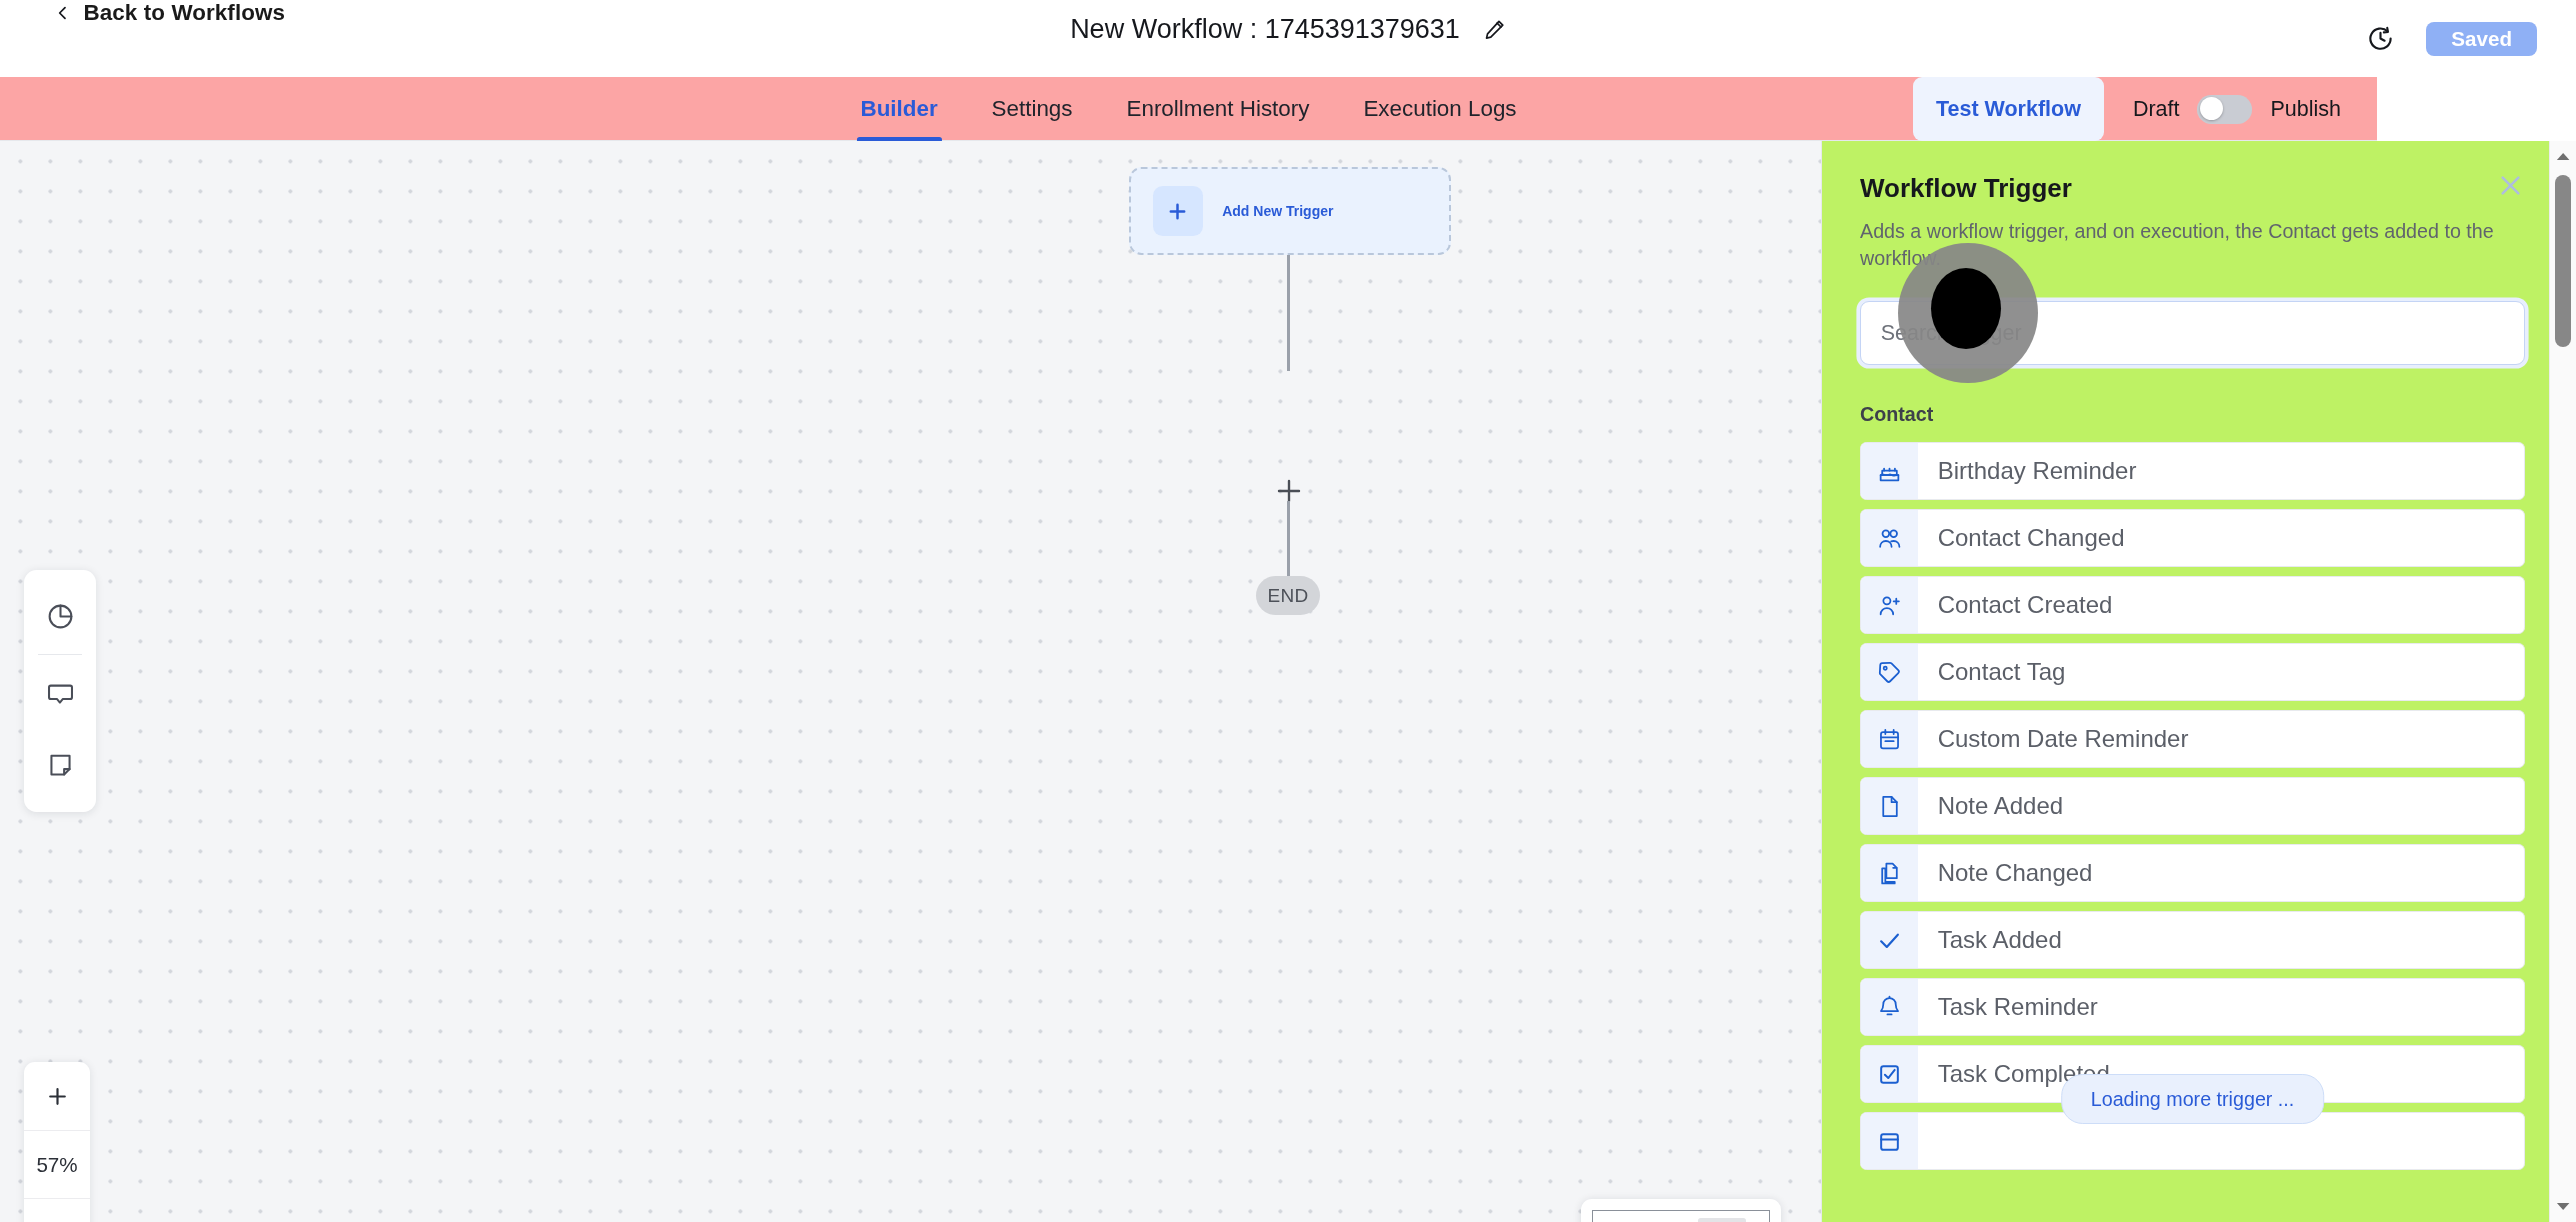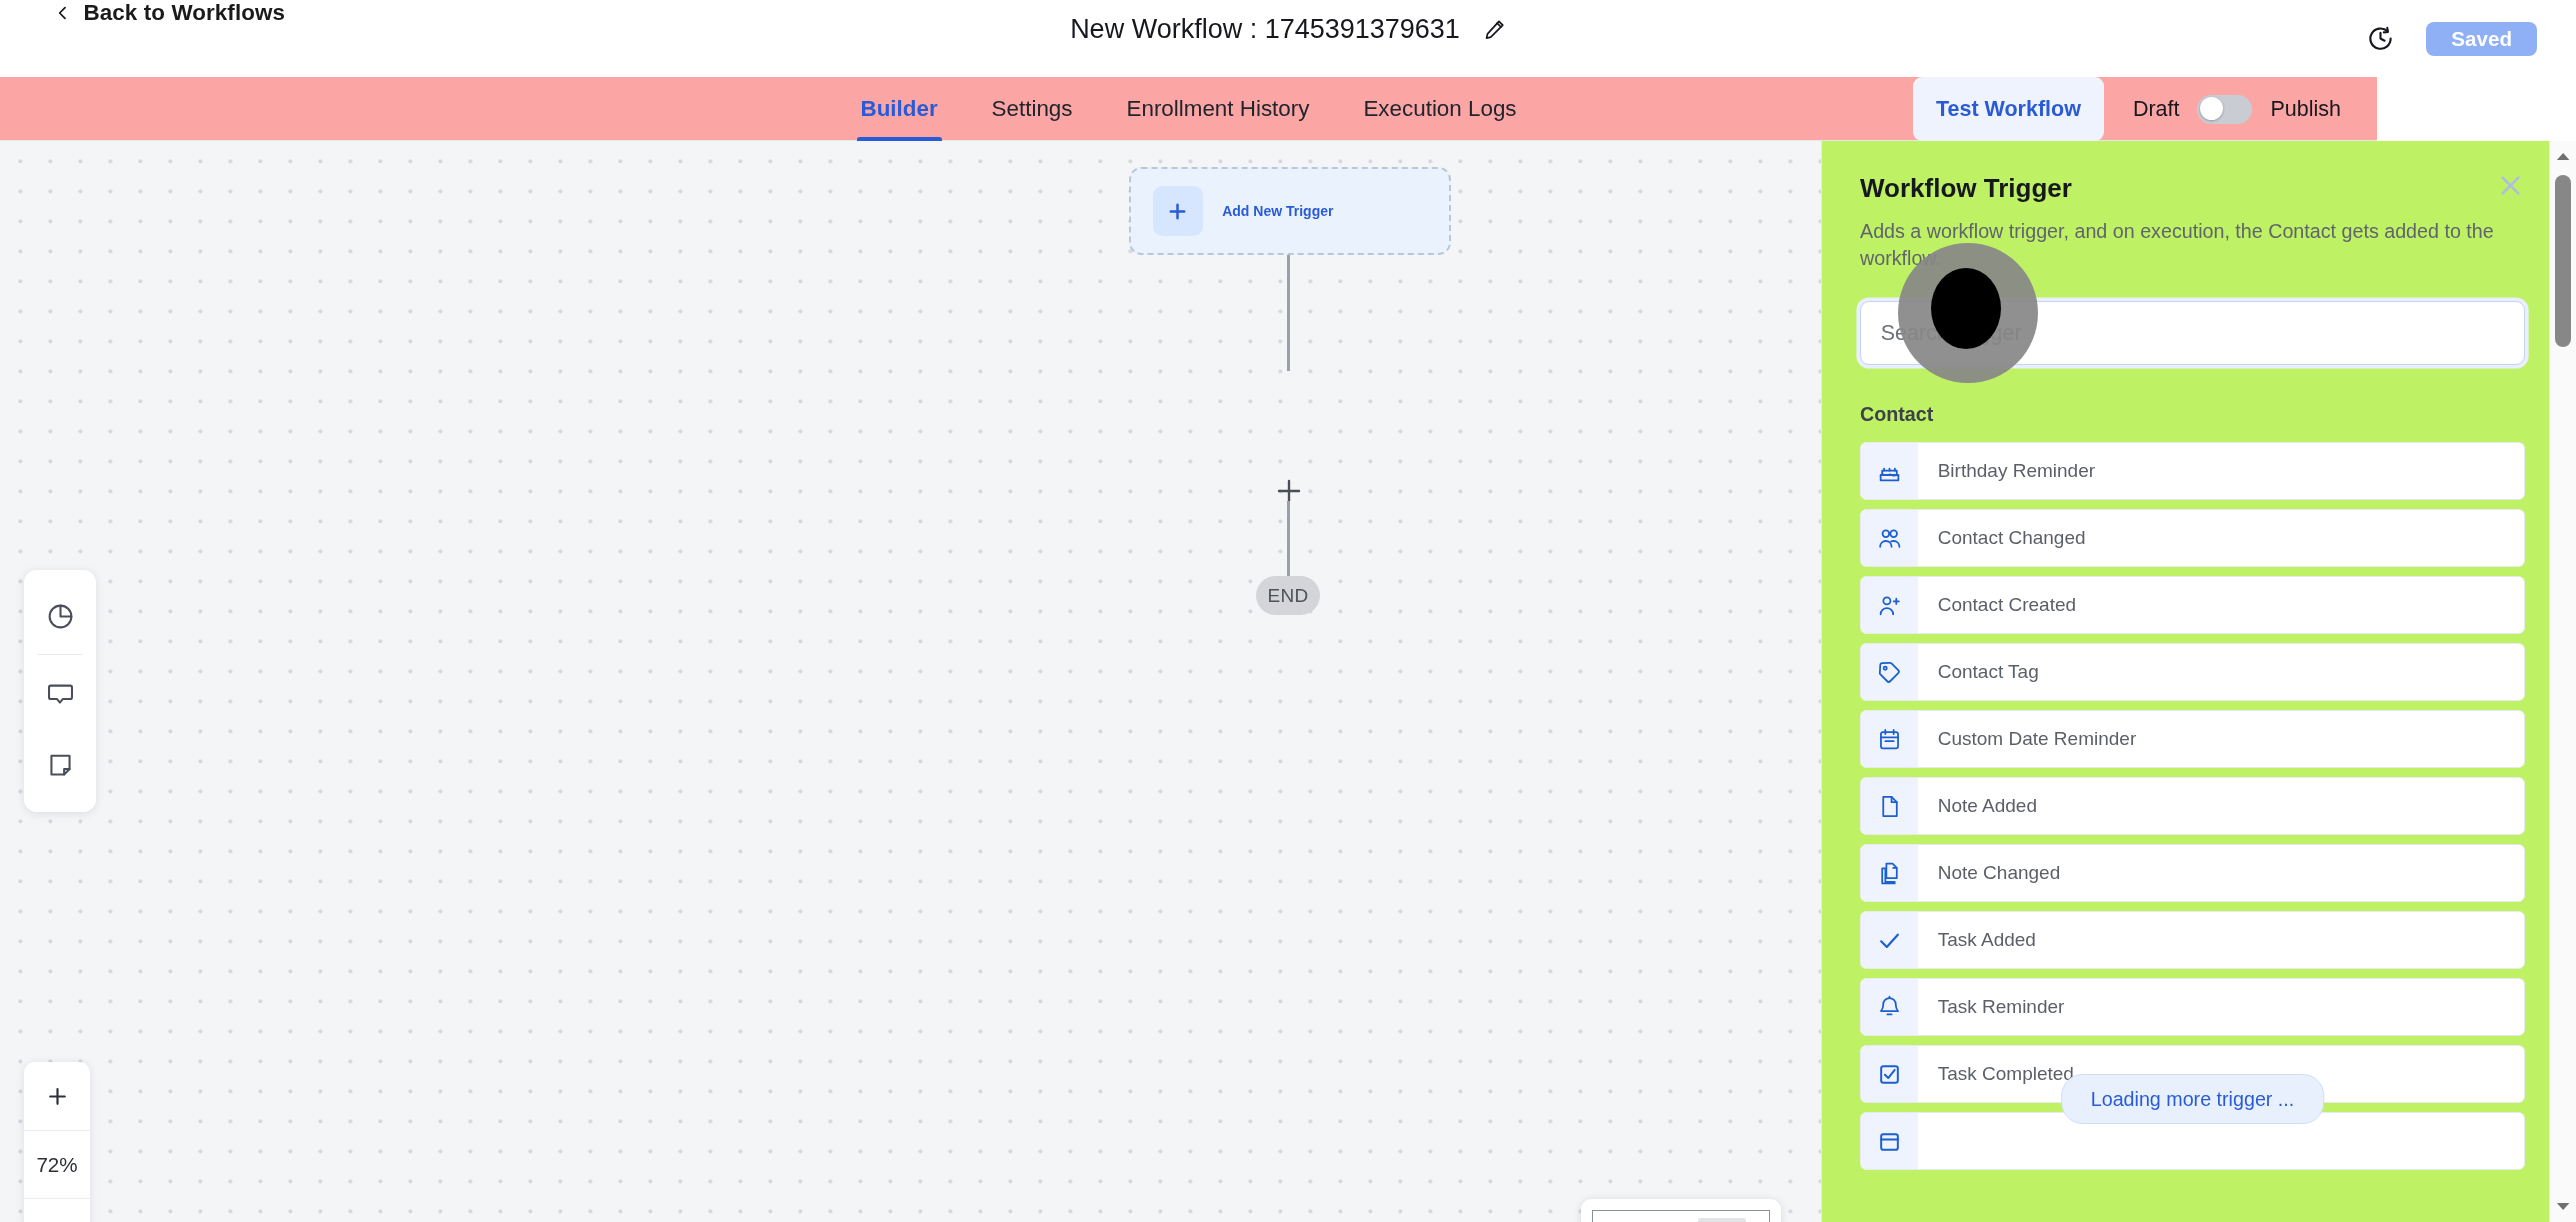"Birthday Reminder" .ti-label { font-size: 19px -> 24px }
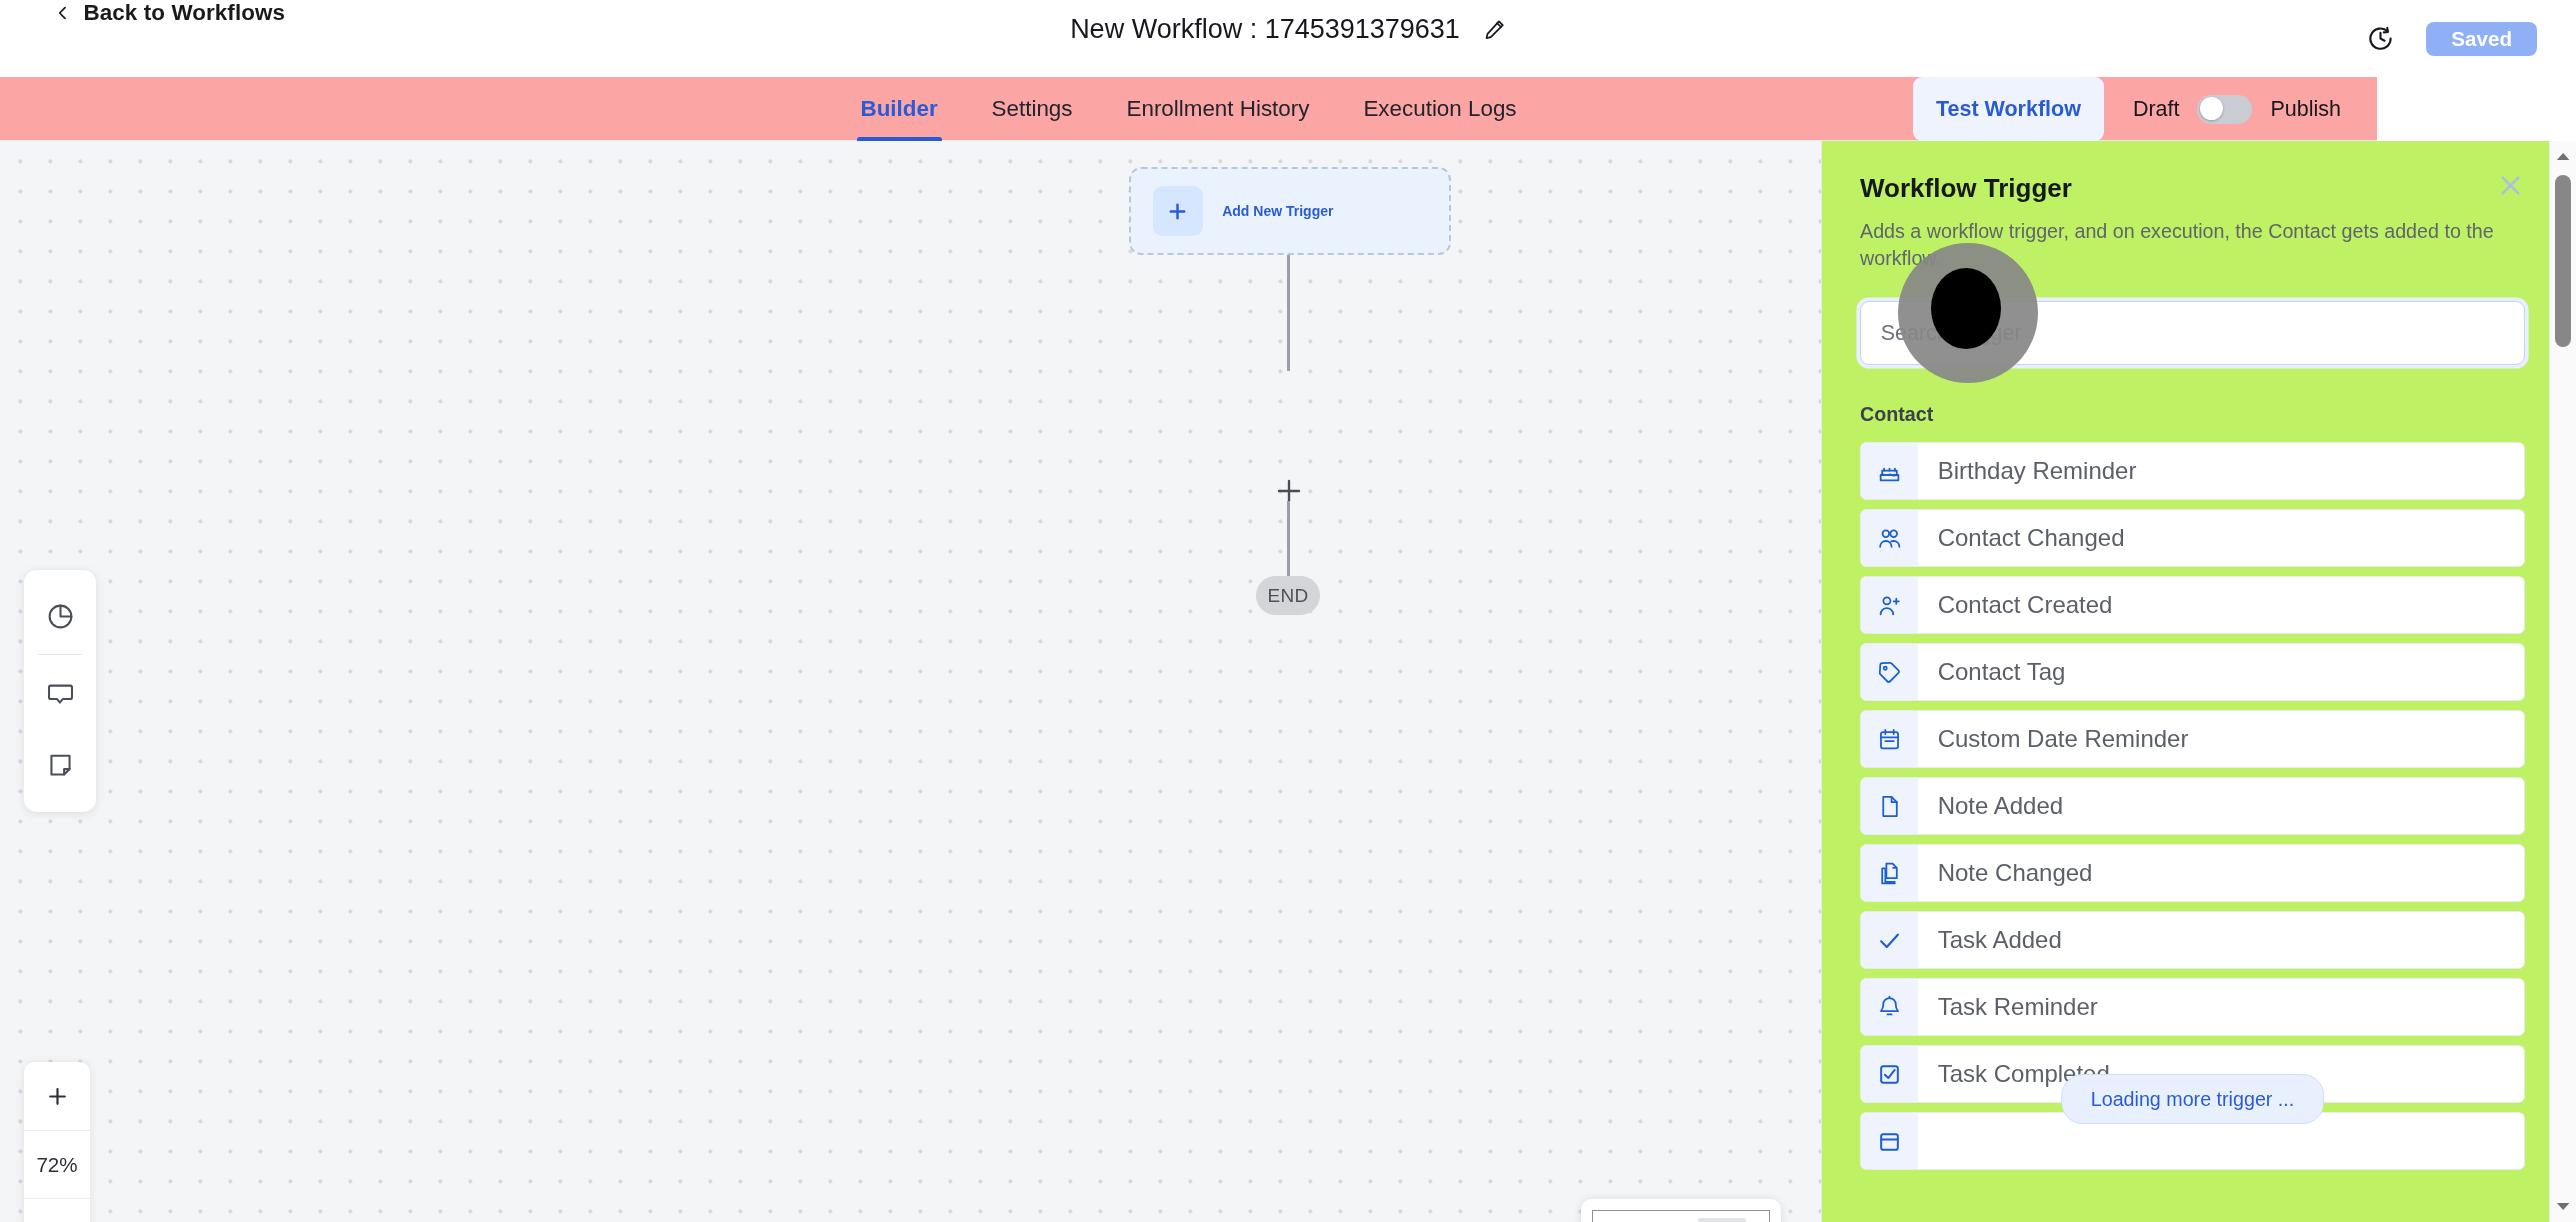"72%" span.zoom-pct { text: 72% -> 57% }
